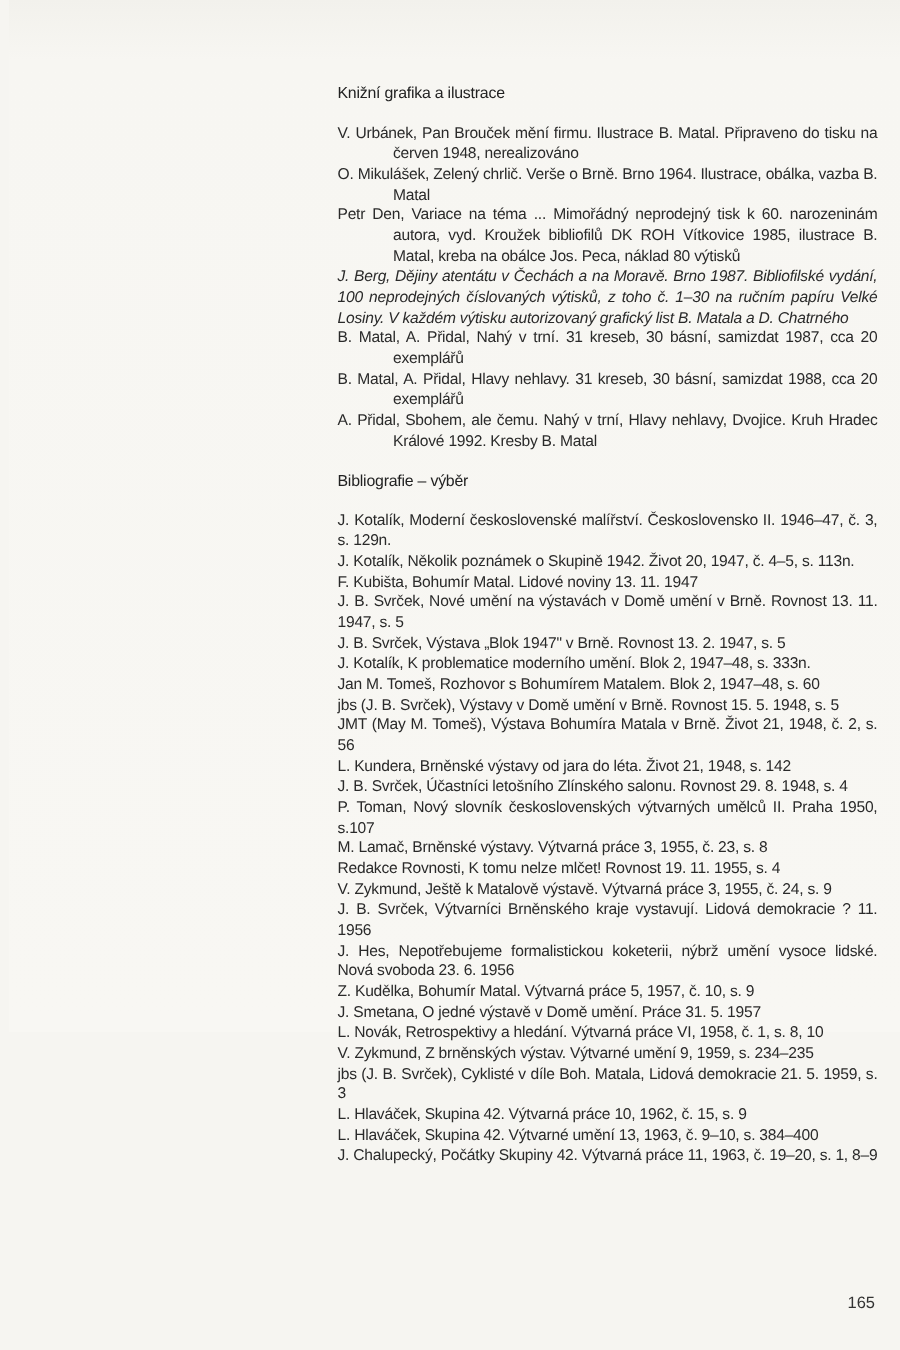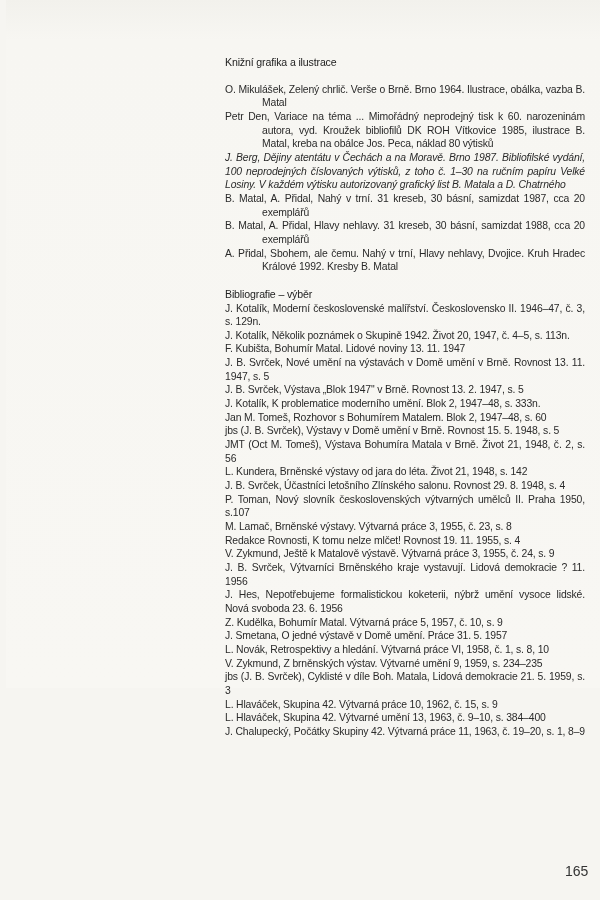"V. Urbánek, Pan Brouček mění" p.entry { html: none -> <p>V. Urbánek, Pan Brouček mění firmu. Ilustrace B. Matal. Připraveno do tisku na červen 1948, nerealizováno</p> }
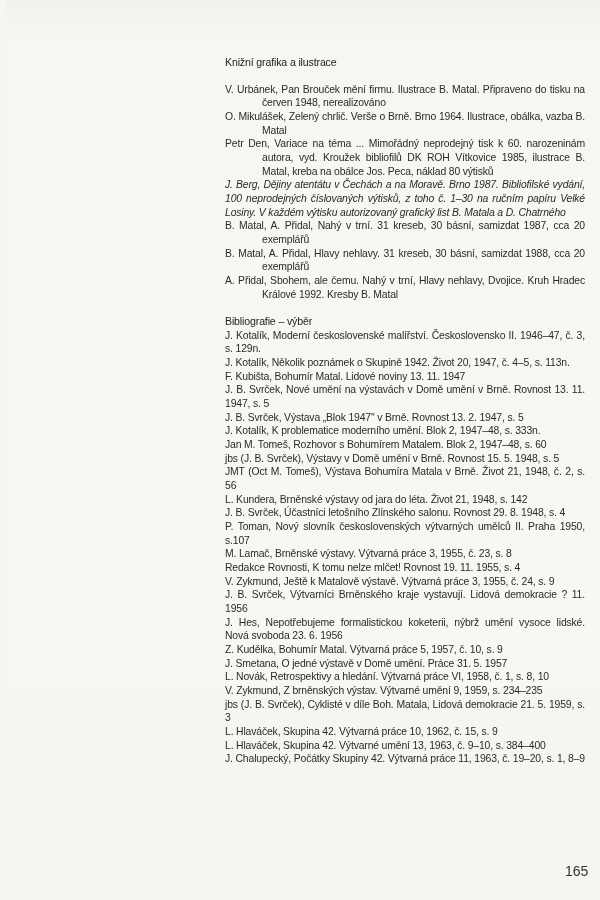"Bibliografie – výběr" .biblio-heading { margin-bottom: 0 -> 12px }
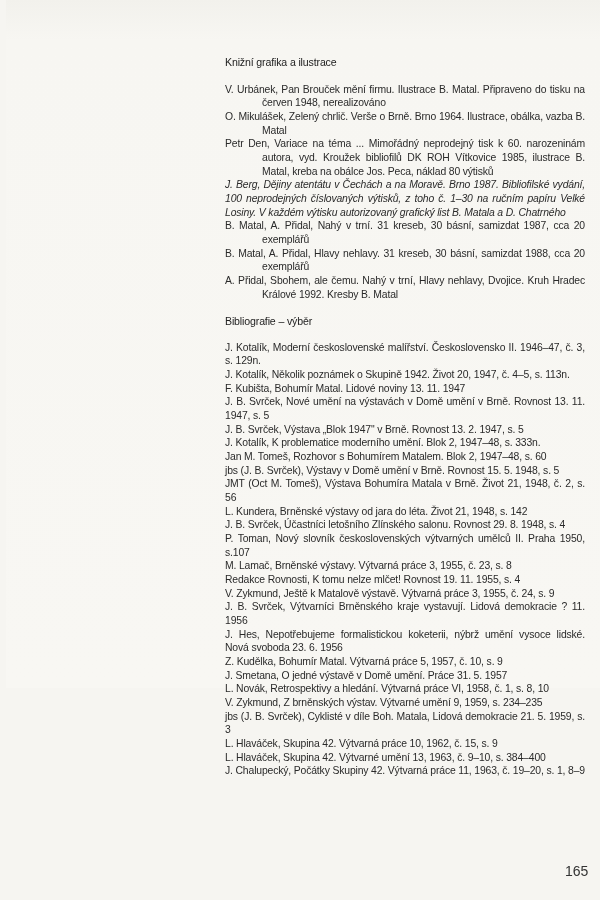"JMT (Oct M. Tomeš), Výstava" p.entry { text: Oct -> May }
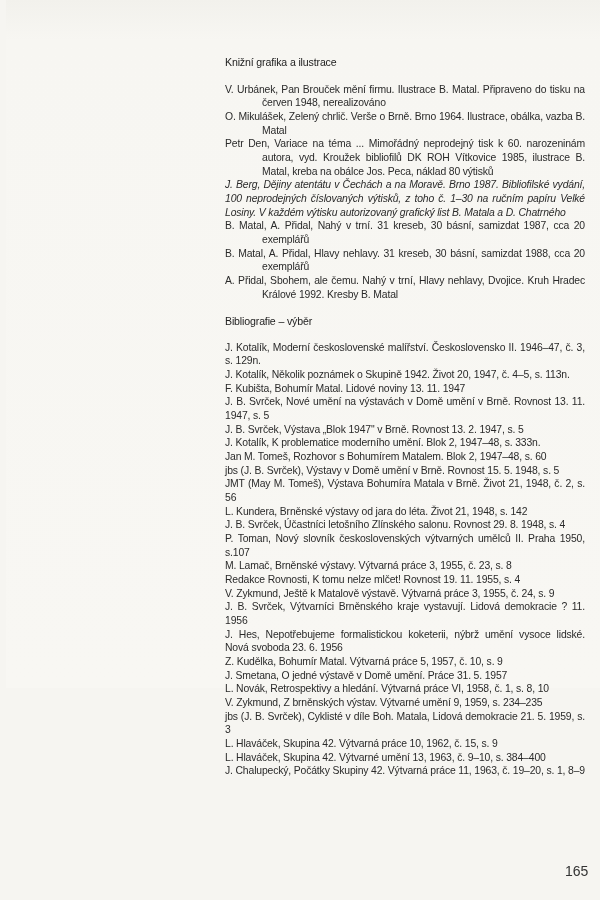"165" .page-number { font-size: 14px -> 11px }
